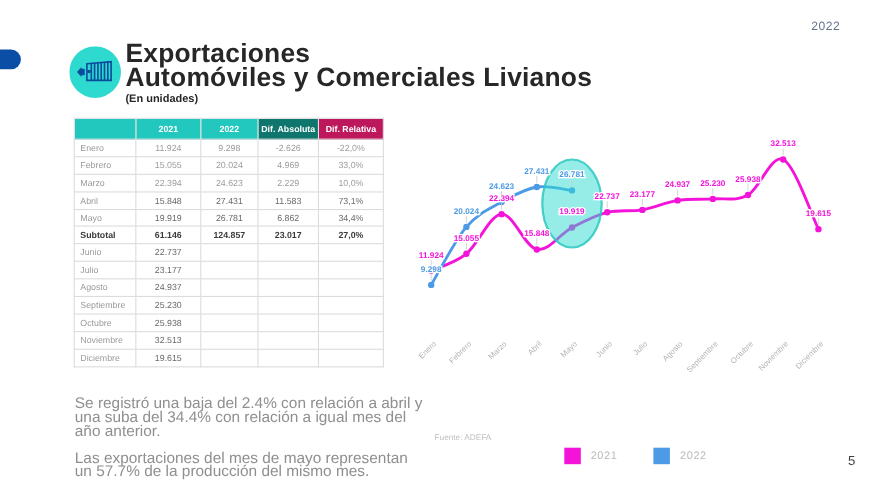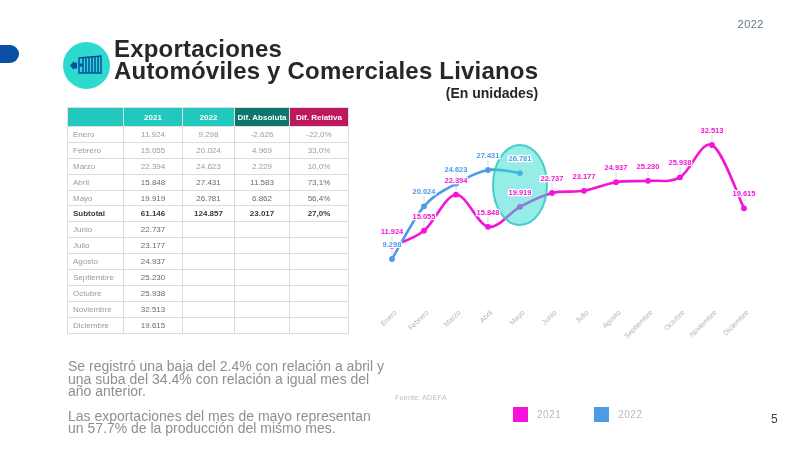"(En unidades)" .subtitle { font-size: 14px -> 10px; text-align: right -> none }
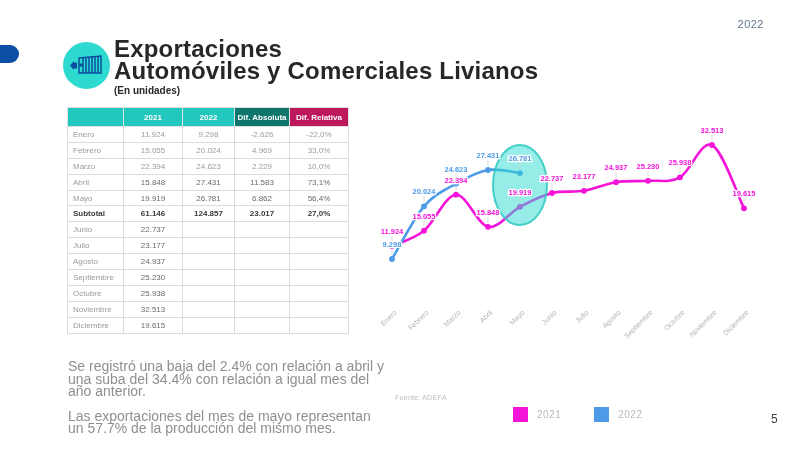"56,4%" td.val { text: 56,4% -> 34,4% }
